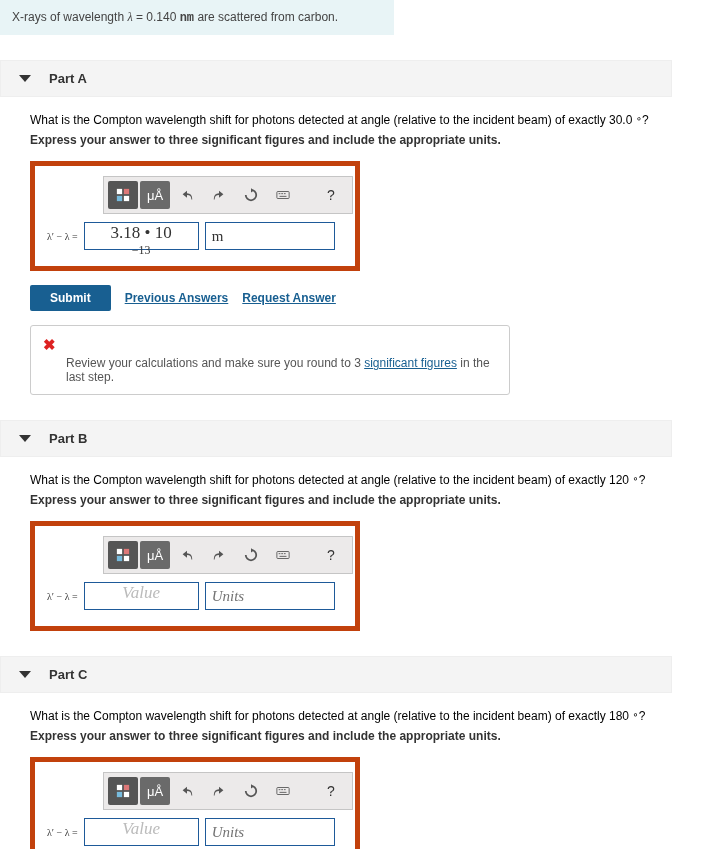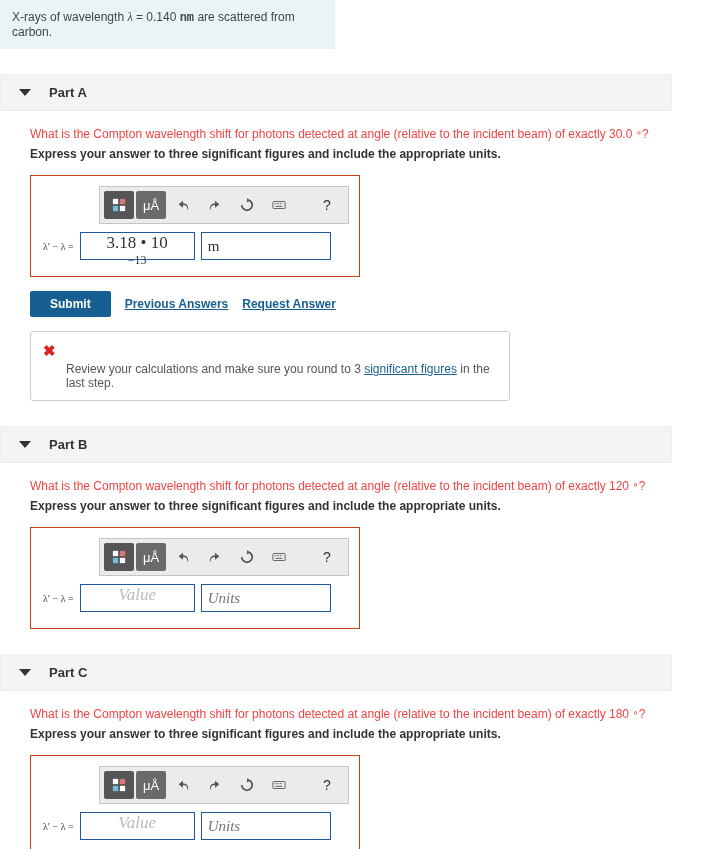"X-rays of wavelength λ =" .intro-box { width: 335px -> 394px }
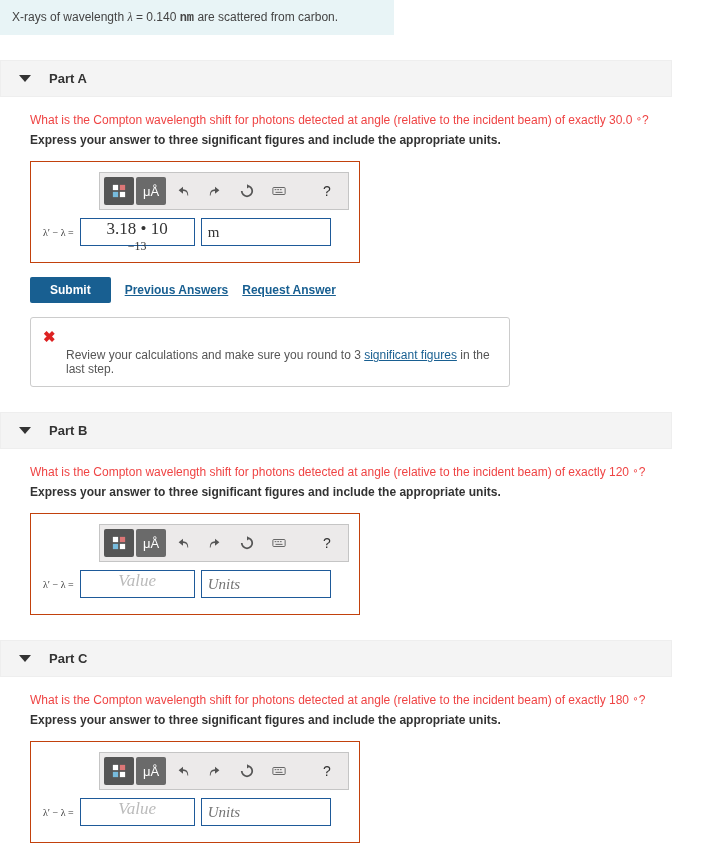"What is the Compton wavelength" .question { color: #ef4444 -> #000000 }
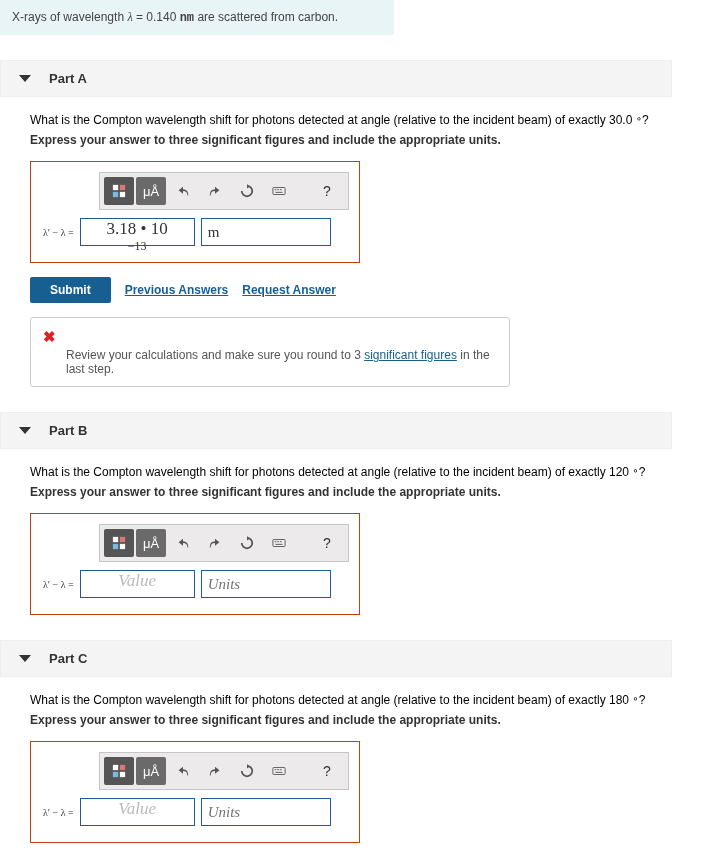"μÅ" .answer-box { border: 1px solid #c2410c -> 5px solid #c2410c }
